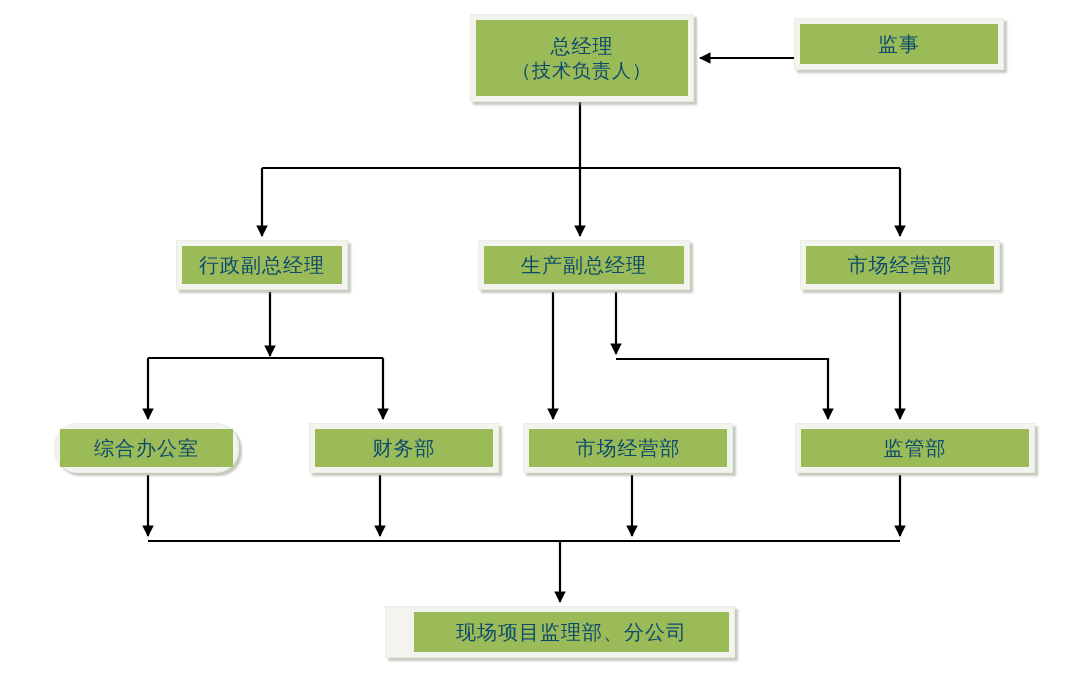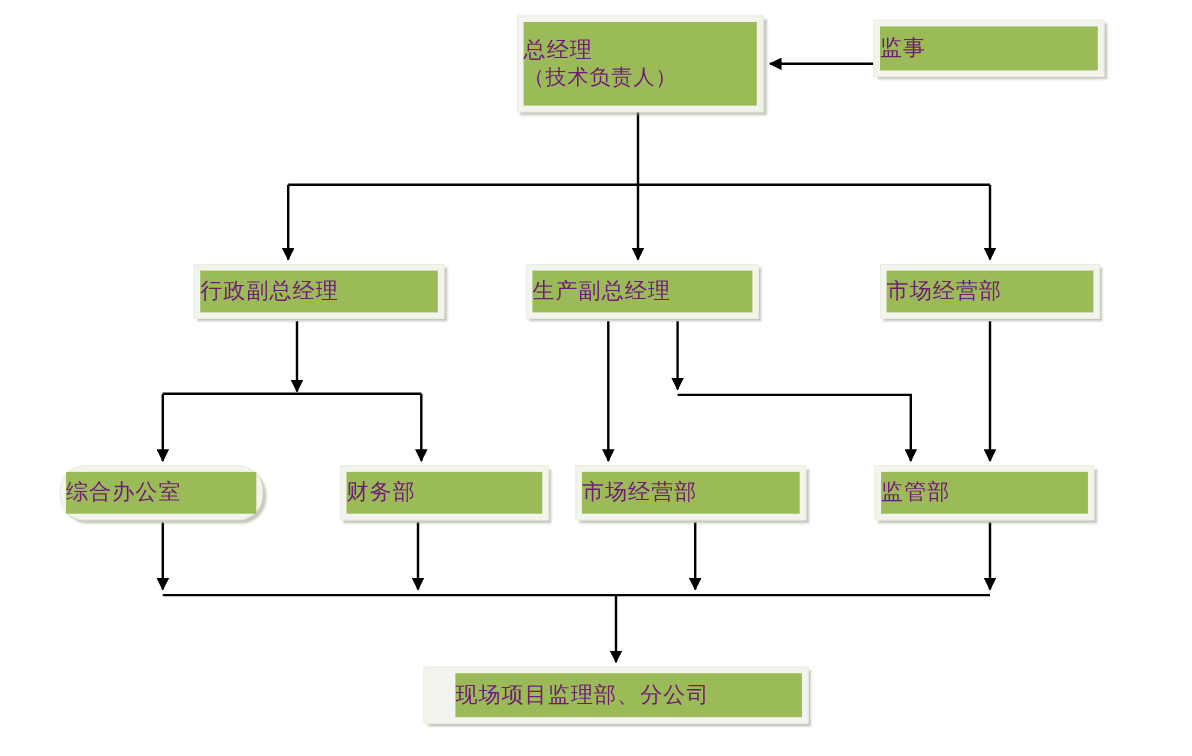"总经理" .node-inner { align-items: flex-start -> center; color: #701a75 -> #0c4a6e }
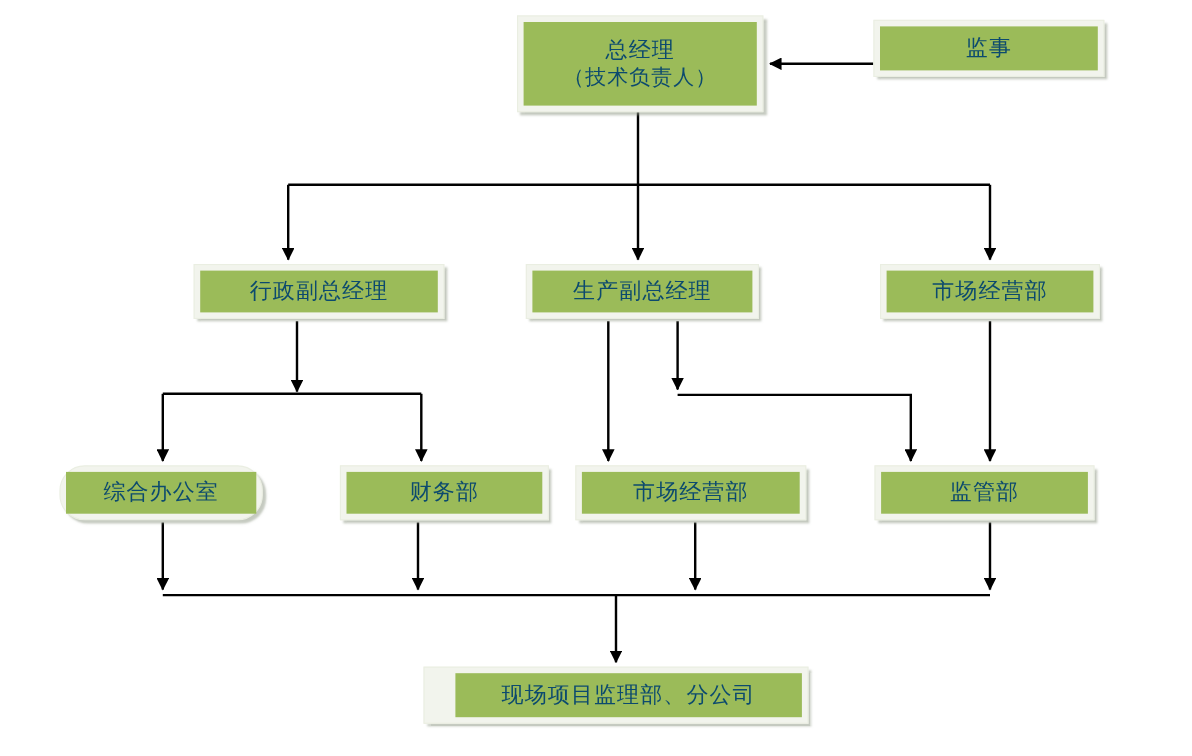"行政副总经理" div.node-box { width: 228px -> 172px }
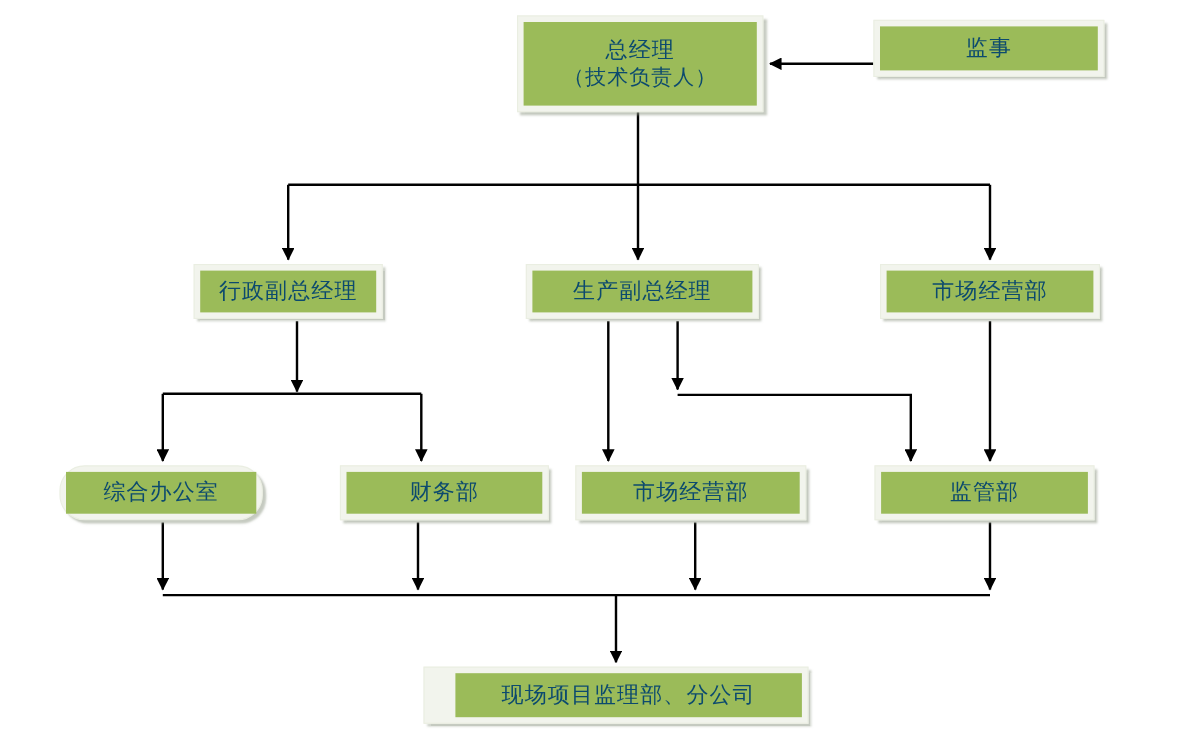"监管部" div.node-box { width: 200px -> 240px }
